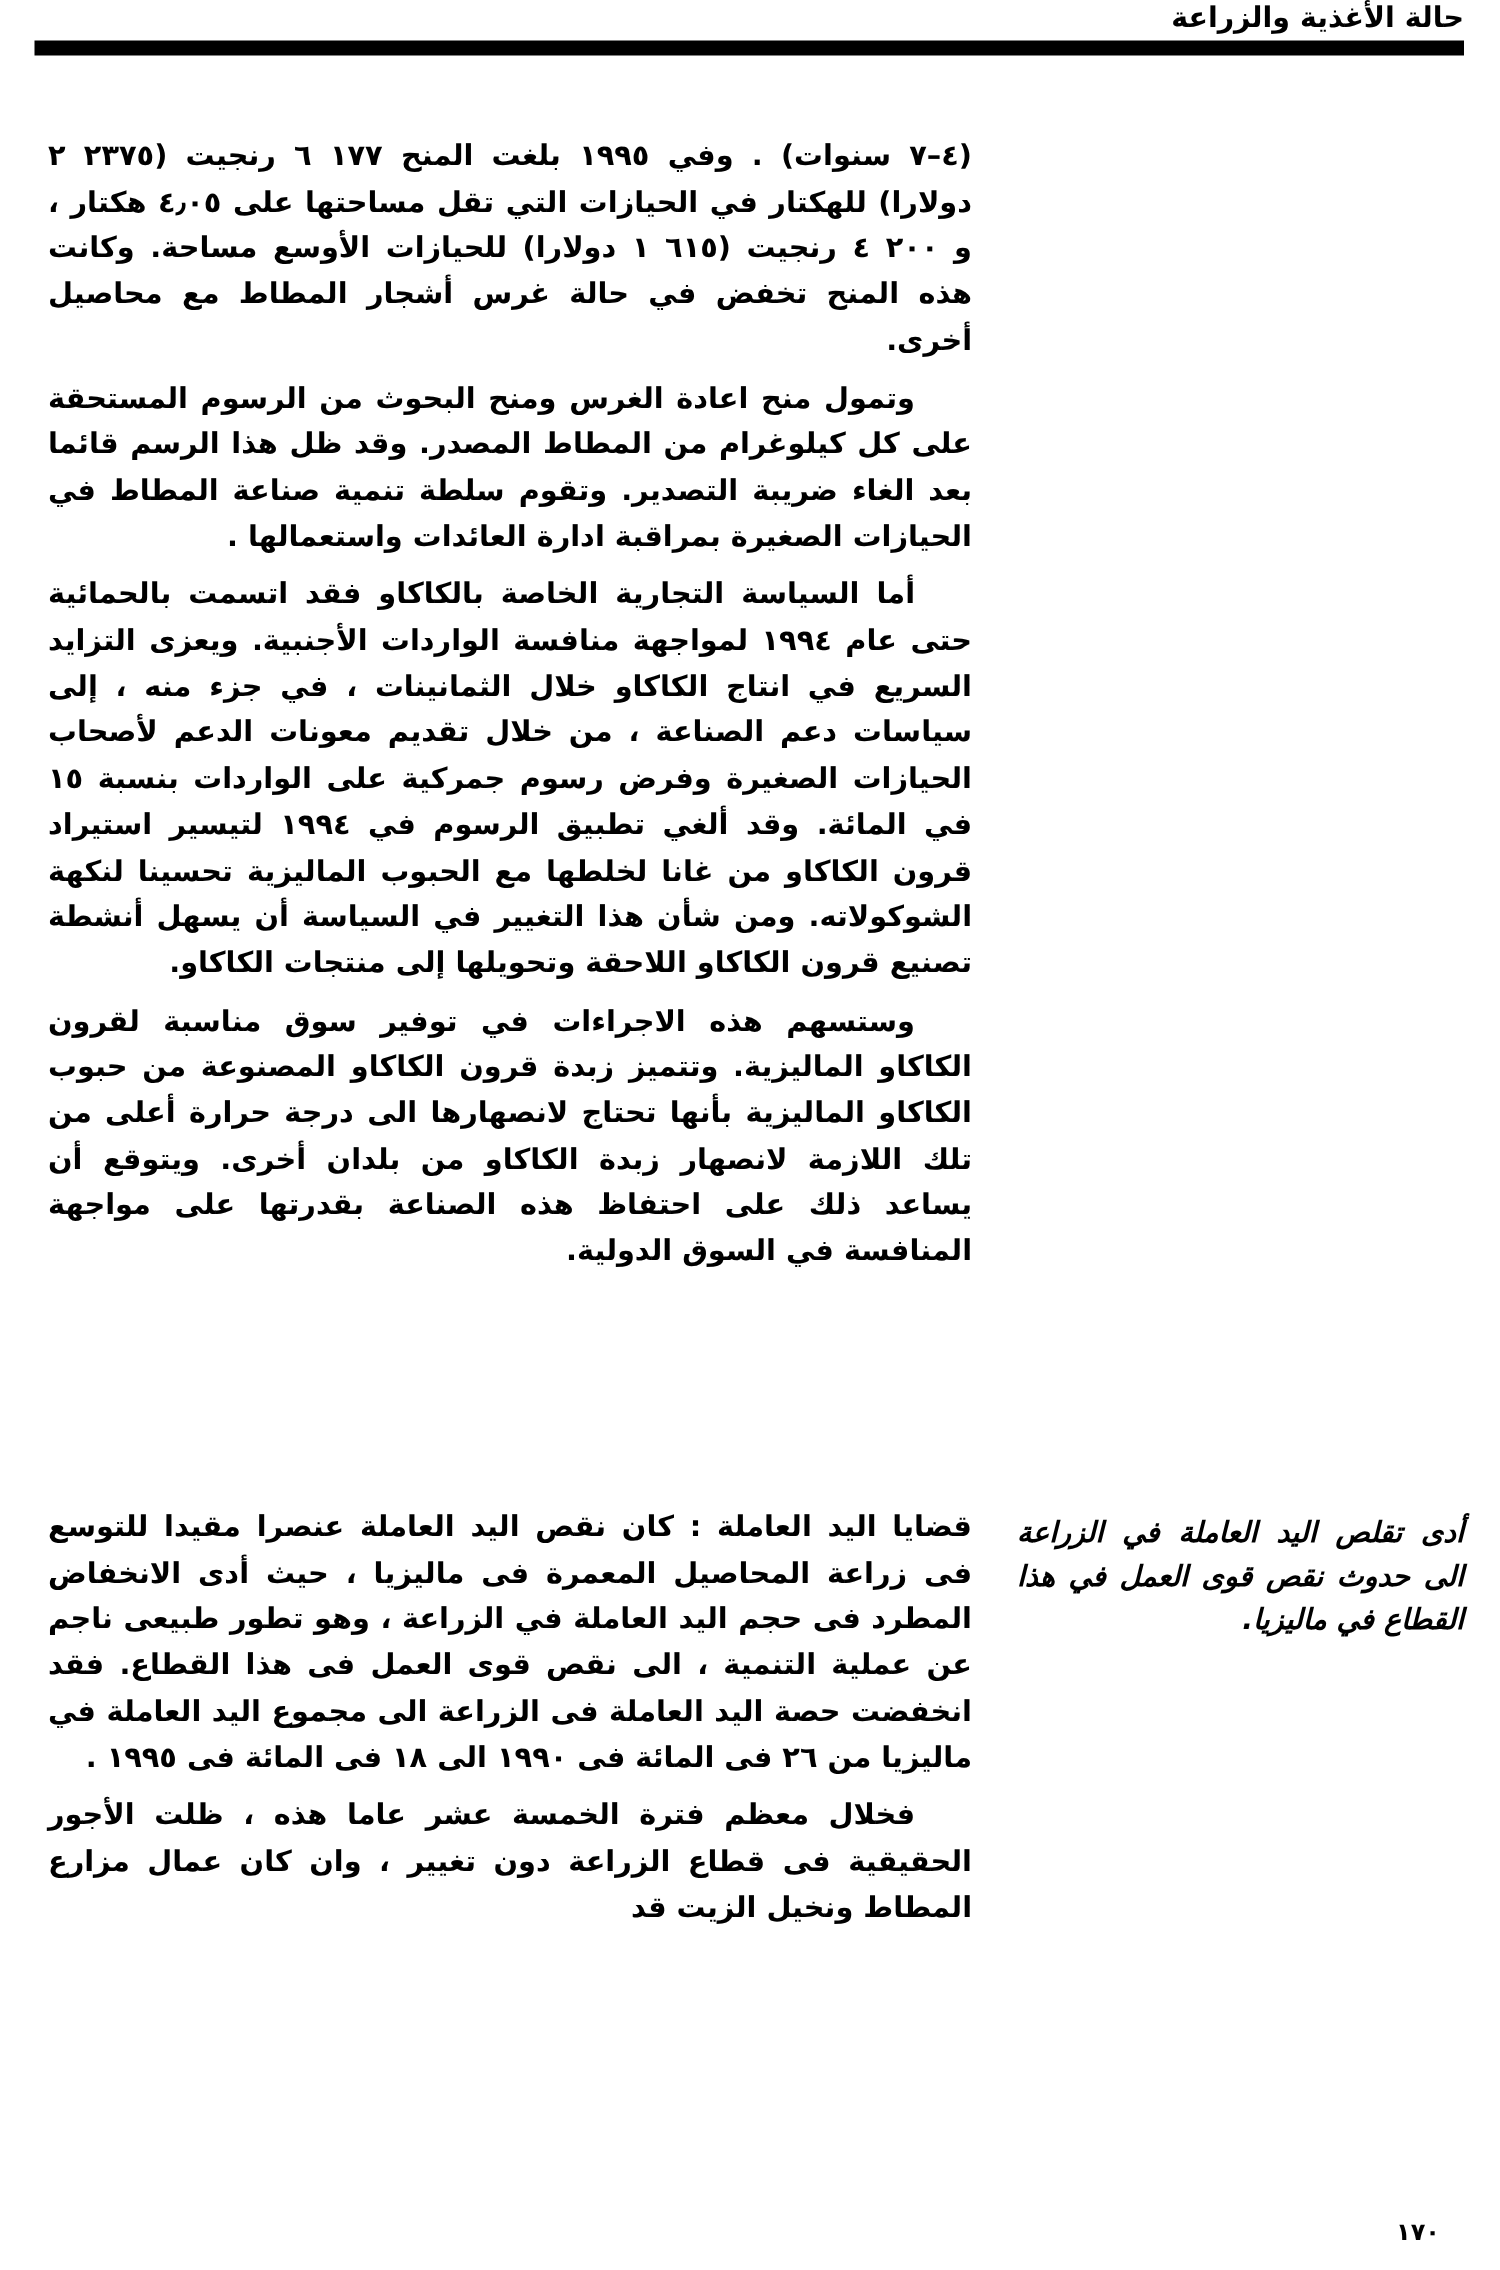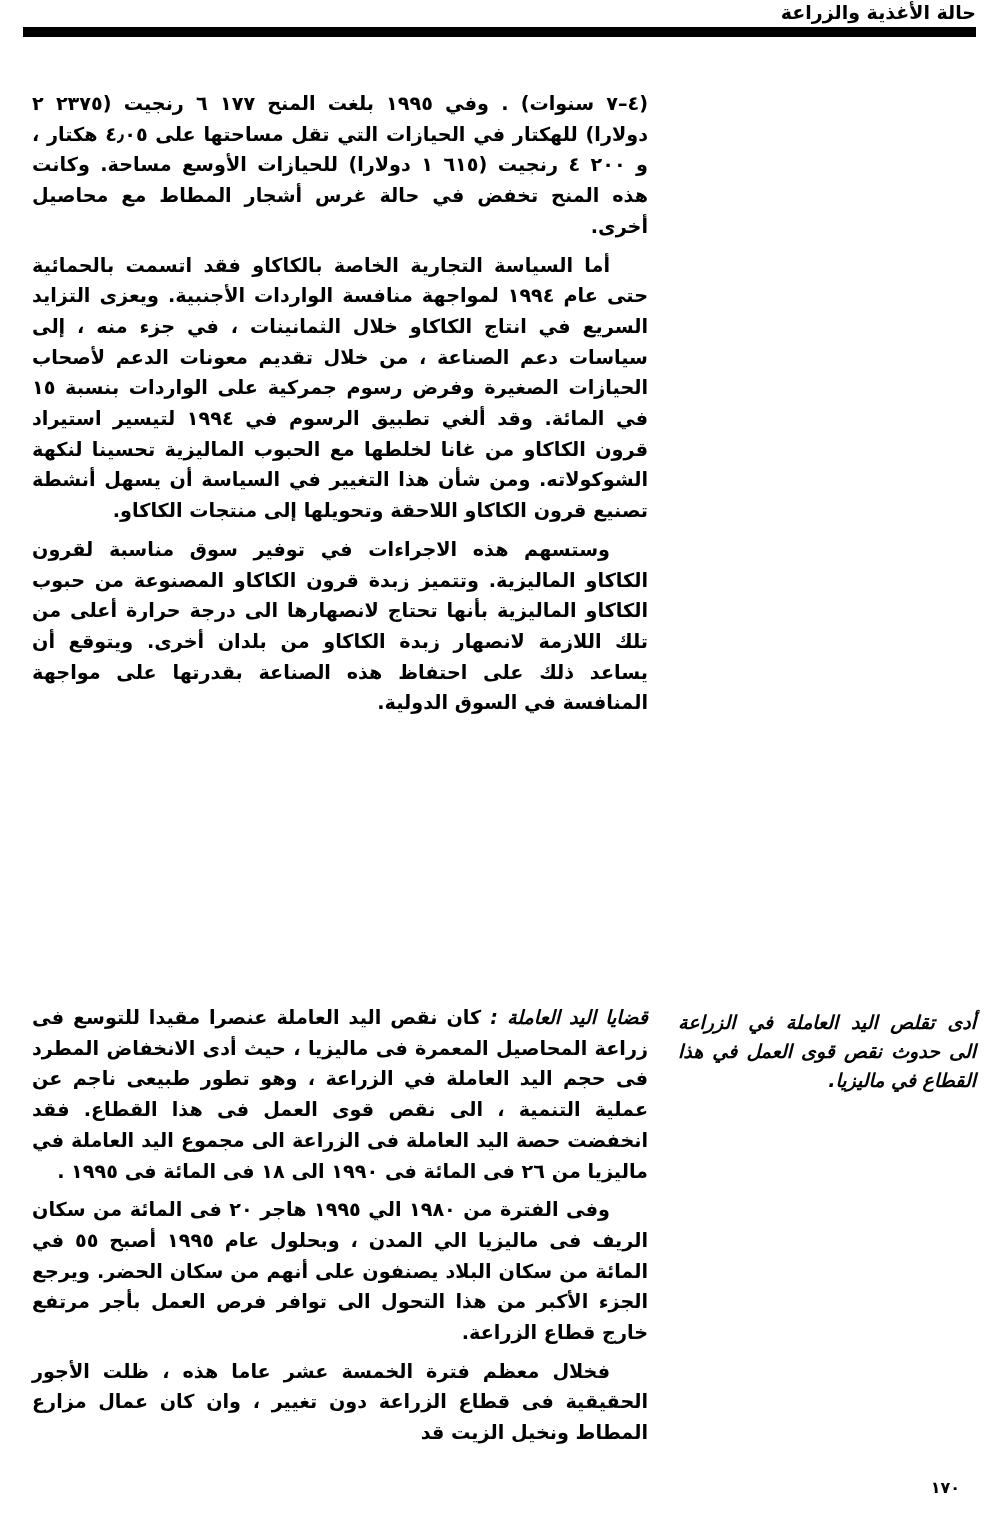"وتمول منح اعادة الغرس ومنح" p.indent { html: none -> <p>وتمول منح اعادة الغرس ومنح البحوث من الرسوم المستحقة على كل كيلوغرام من المطاط المصدر. وقد ظل هذا الرسم قائما بعد الغاء ضريبة التصدير. وتقوم سلطة تنمية صناعة المطاط في الحيازات الصغيرة بمراقبة ادارة العائدات واستعمالها .</p> }
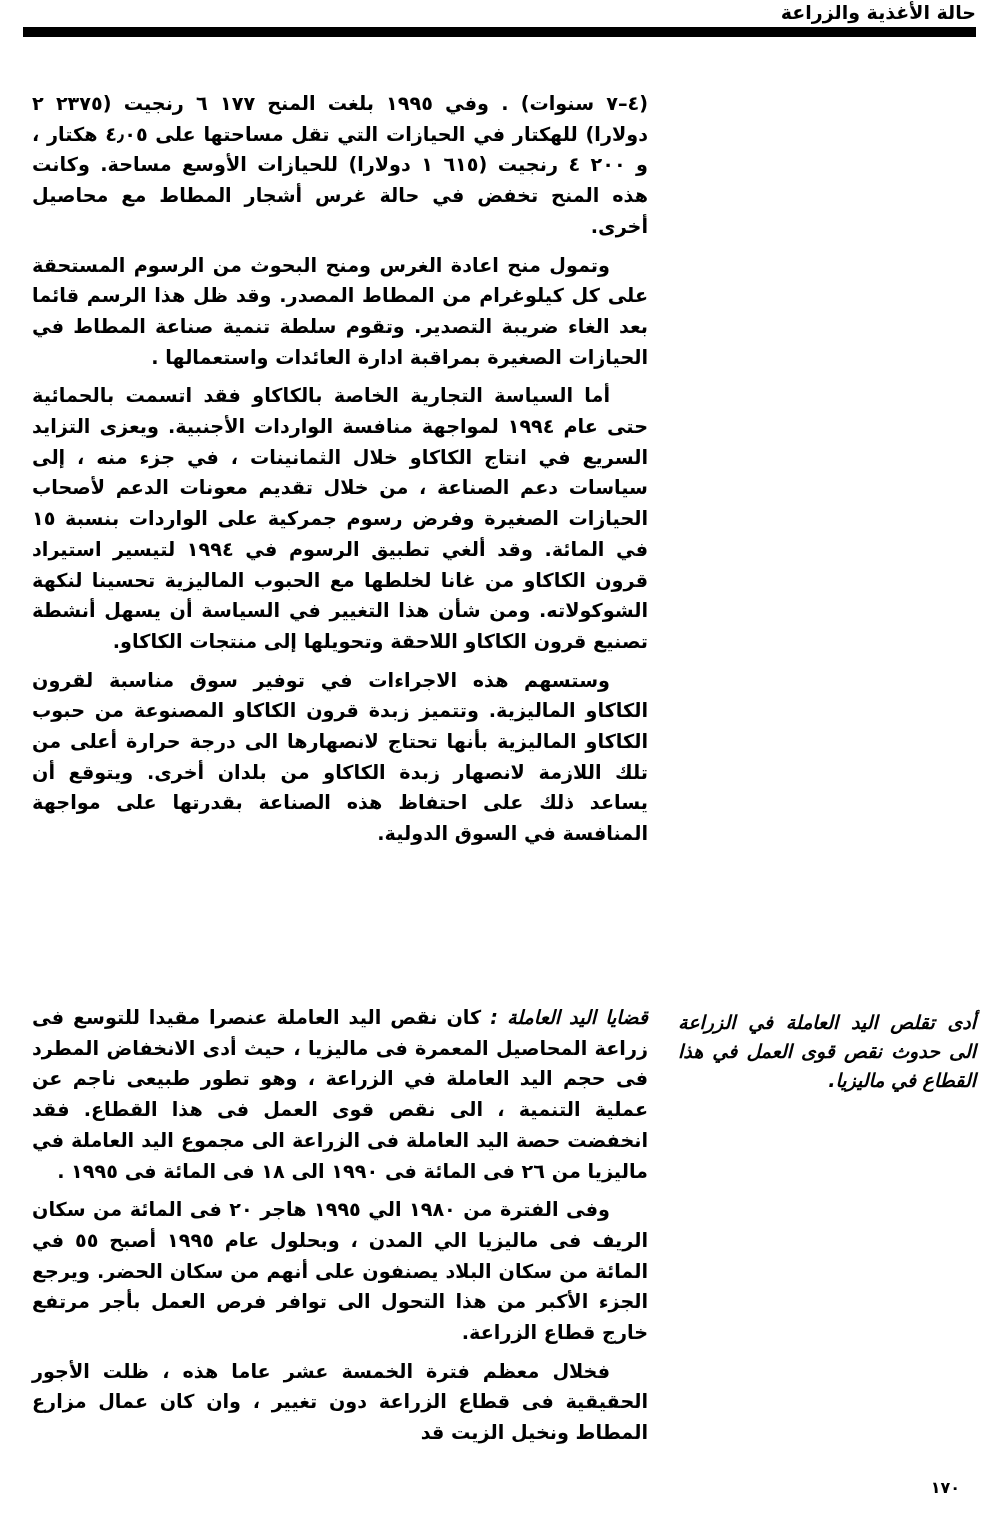"قضايا اليد العاملة :" .run-in { font-style: italic -> none }
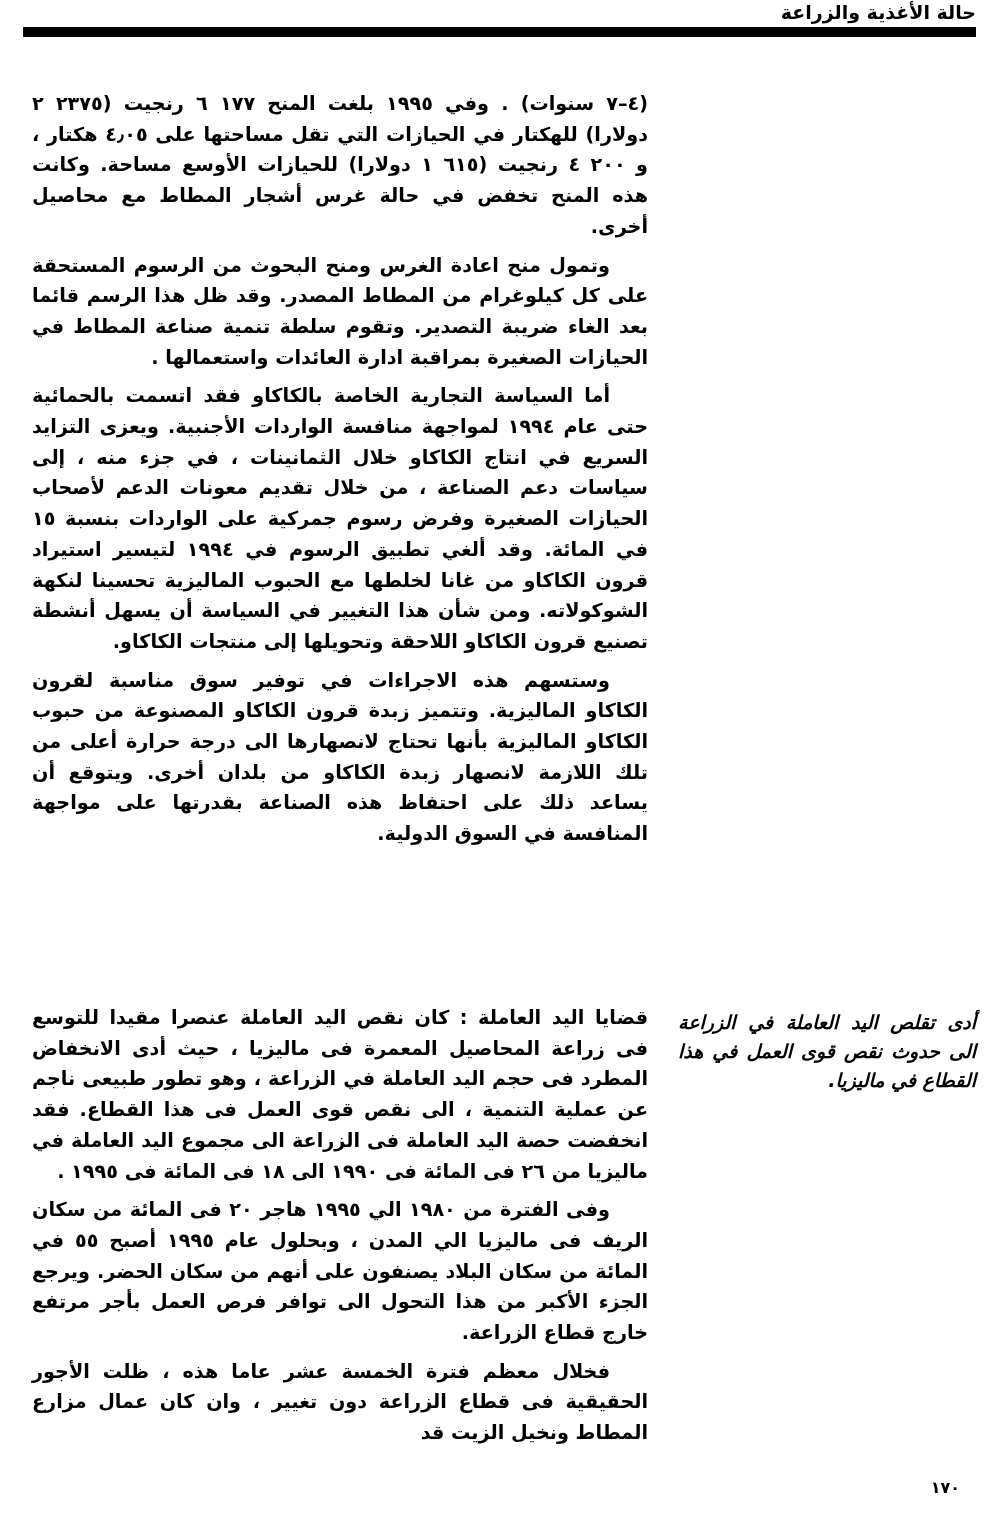"وفى الفترة من ١٩٨٠ الي" p.indent { html: <p>وفى الفترة من ١٩٨٠ الي ١٩٩٥ هاجر ٢٠ فى المائة من سكان الريف فى ماليزيا الي المدن ، وبحلول عام ١٩٩٥ أصبح ٥٥ في المائة من سكان البلاد يصنفون على أنهم من سكان الحضر. ويرجع الجزء الأكبر من هذا التحول الى توافر فرص العمل بأجر مرتفع خارج قطاع الزراعة.</p> -> none }
